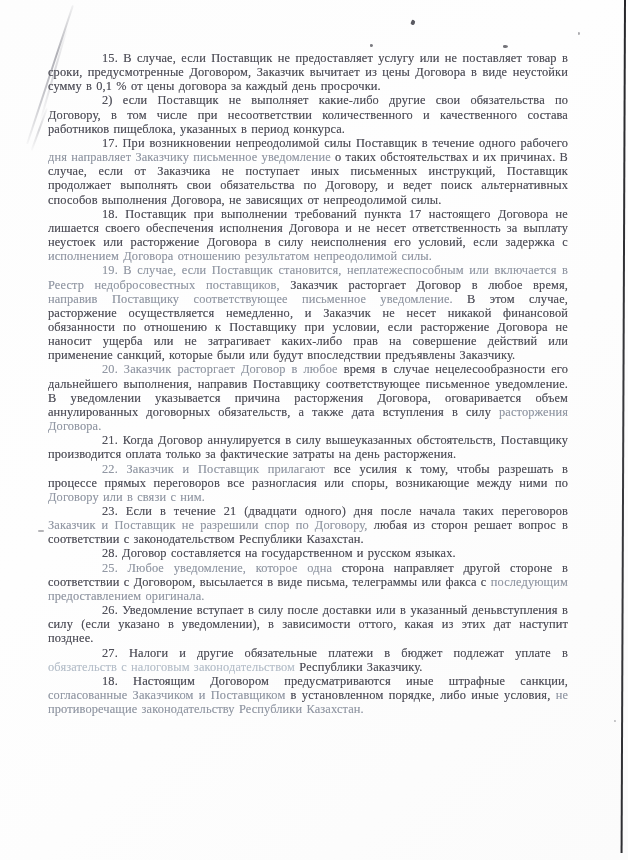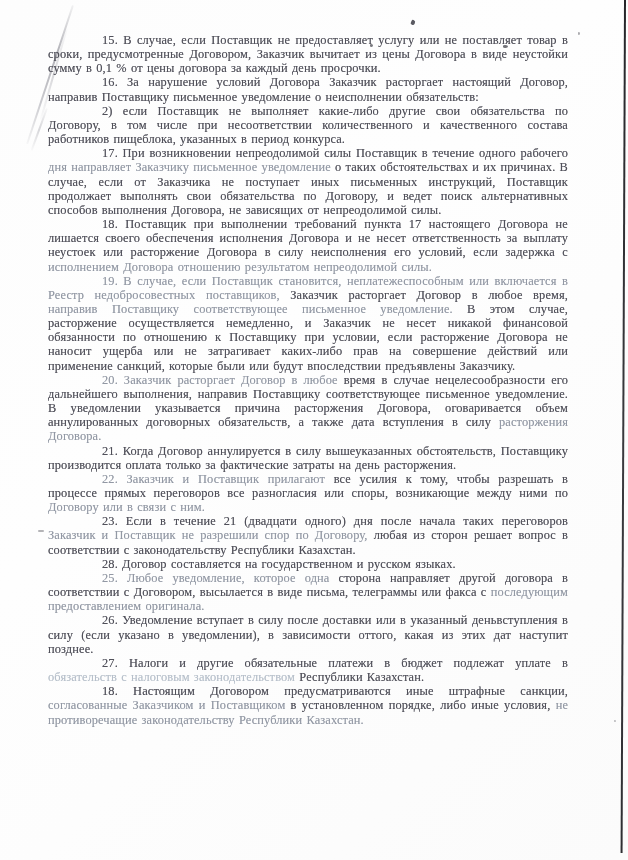"15. В случае, если Поставщик" .doc { padding-top: 33px -> 51px }
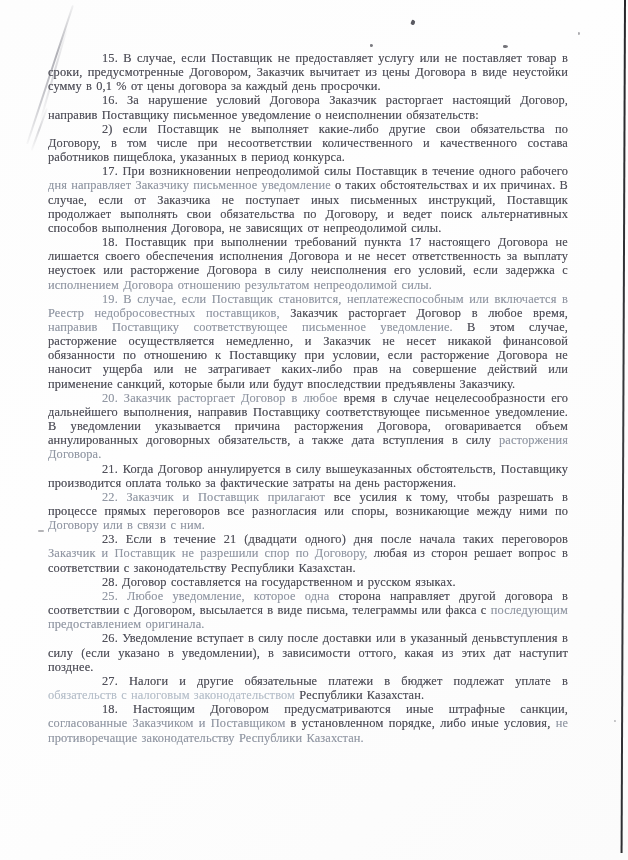"16. За нарушение условий Договора" p.para { html: <p><span>16. За нарушение условий Договора Заказчик расторгает настоящий Договор, направив Поставщику письменное уведомление о неисполнении обязательств:</span></p> -> none }
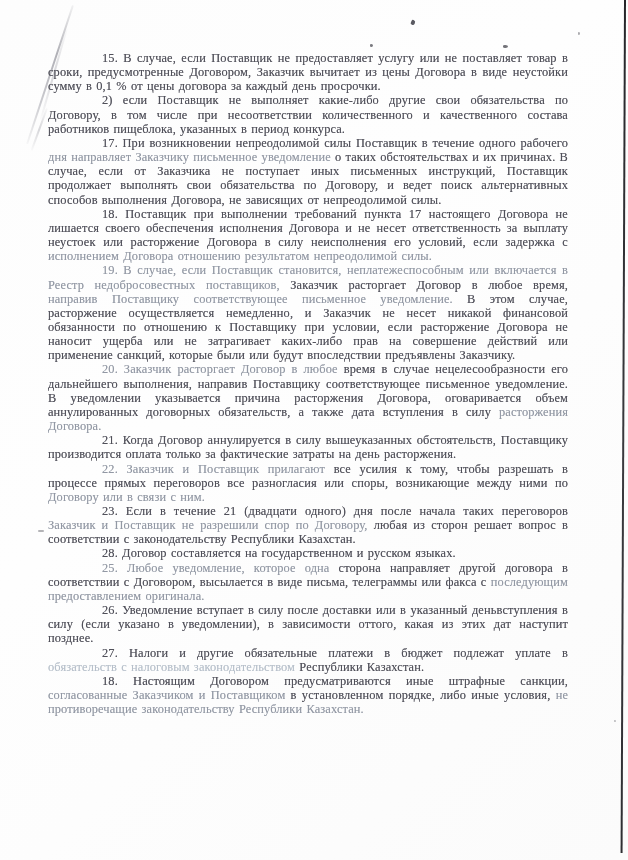"любая из сторон решает вопрос" span.t-mid { text: законодательству -> законодательством }
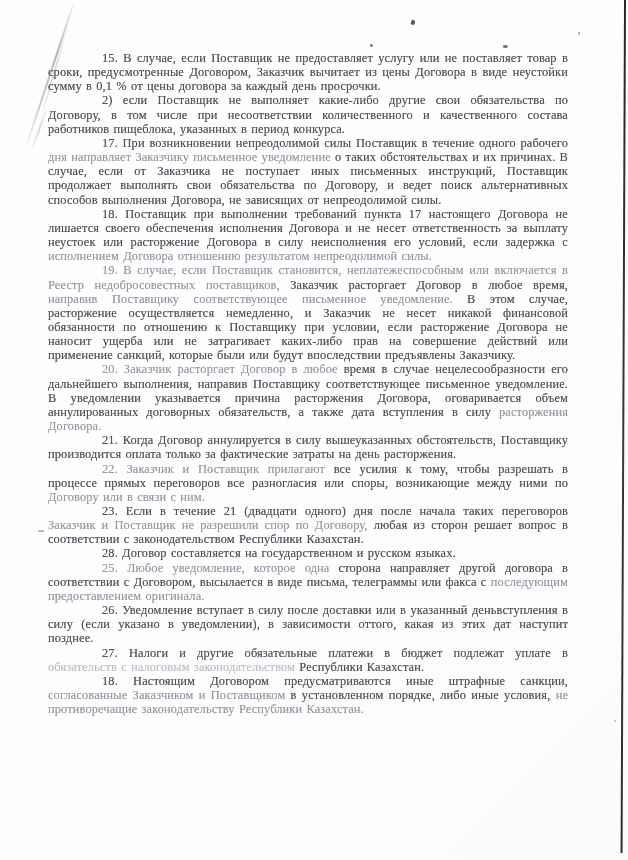"сторона направляет другой договора в" span.t-mid { text: договора -> стороне }
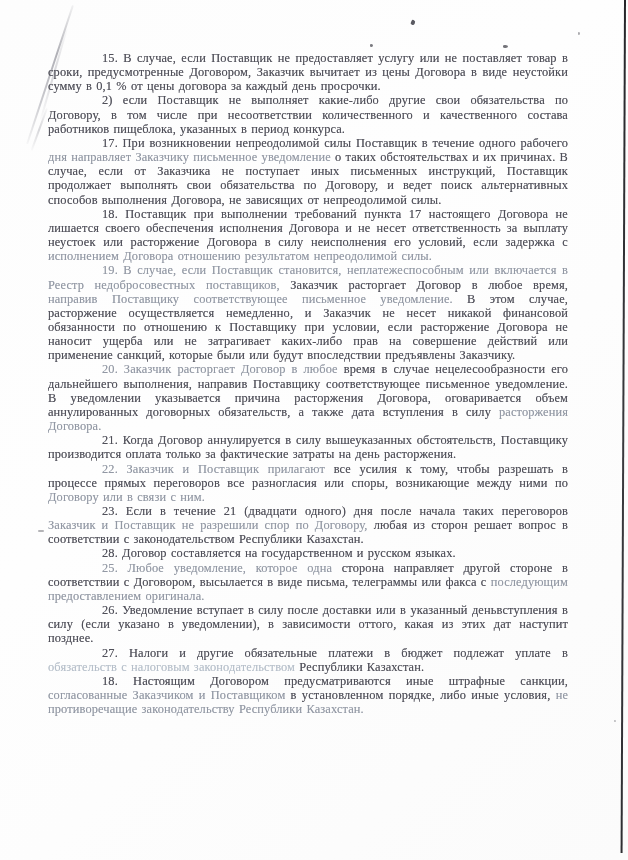"Республики Казахстан." span.t-mid { text: Казахстан -> Заказчику }
